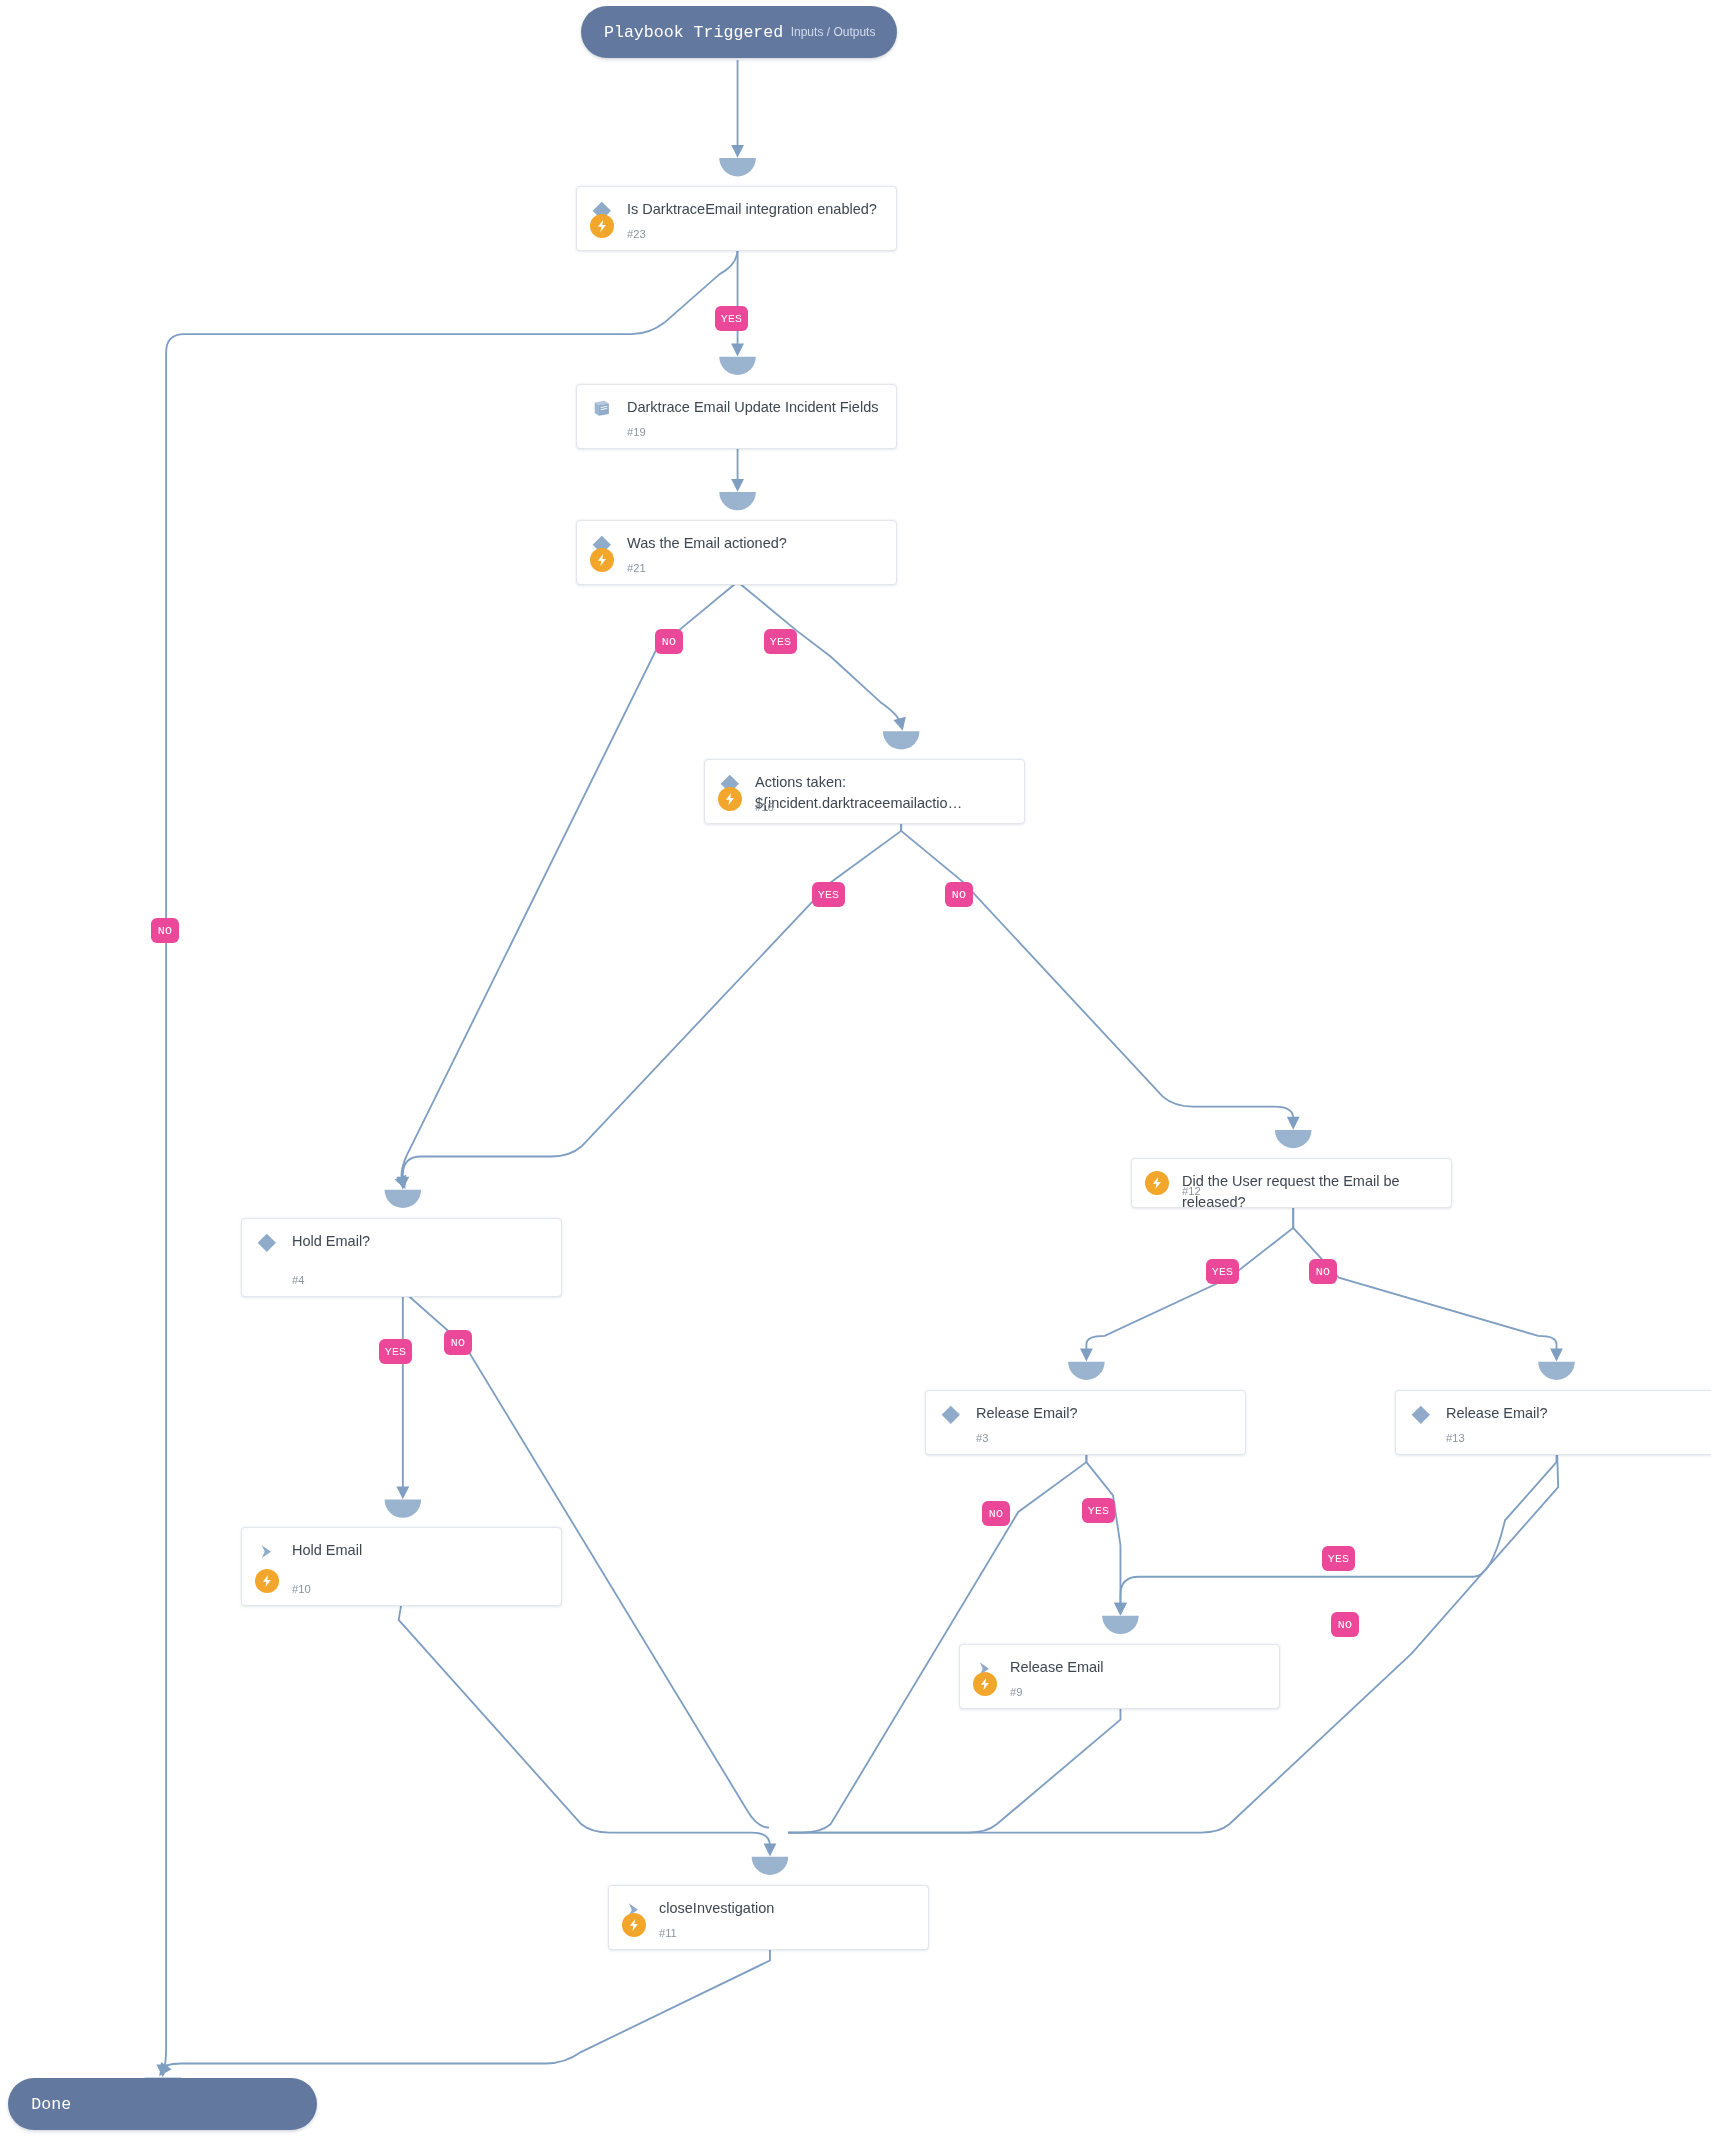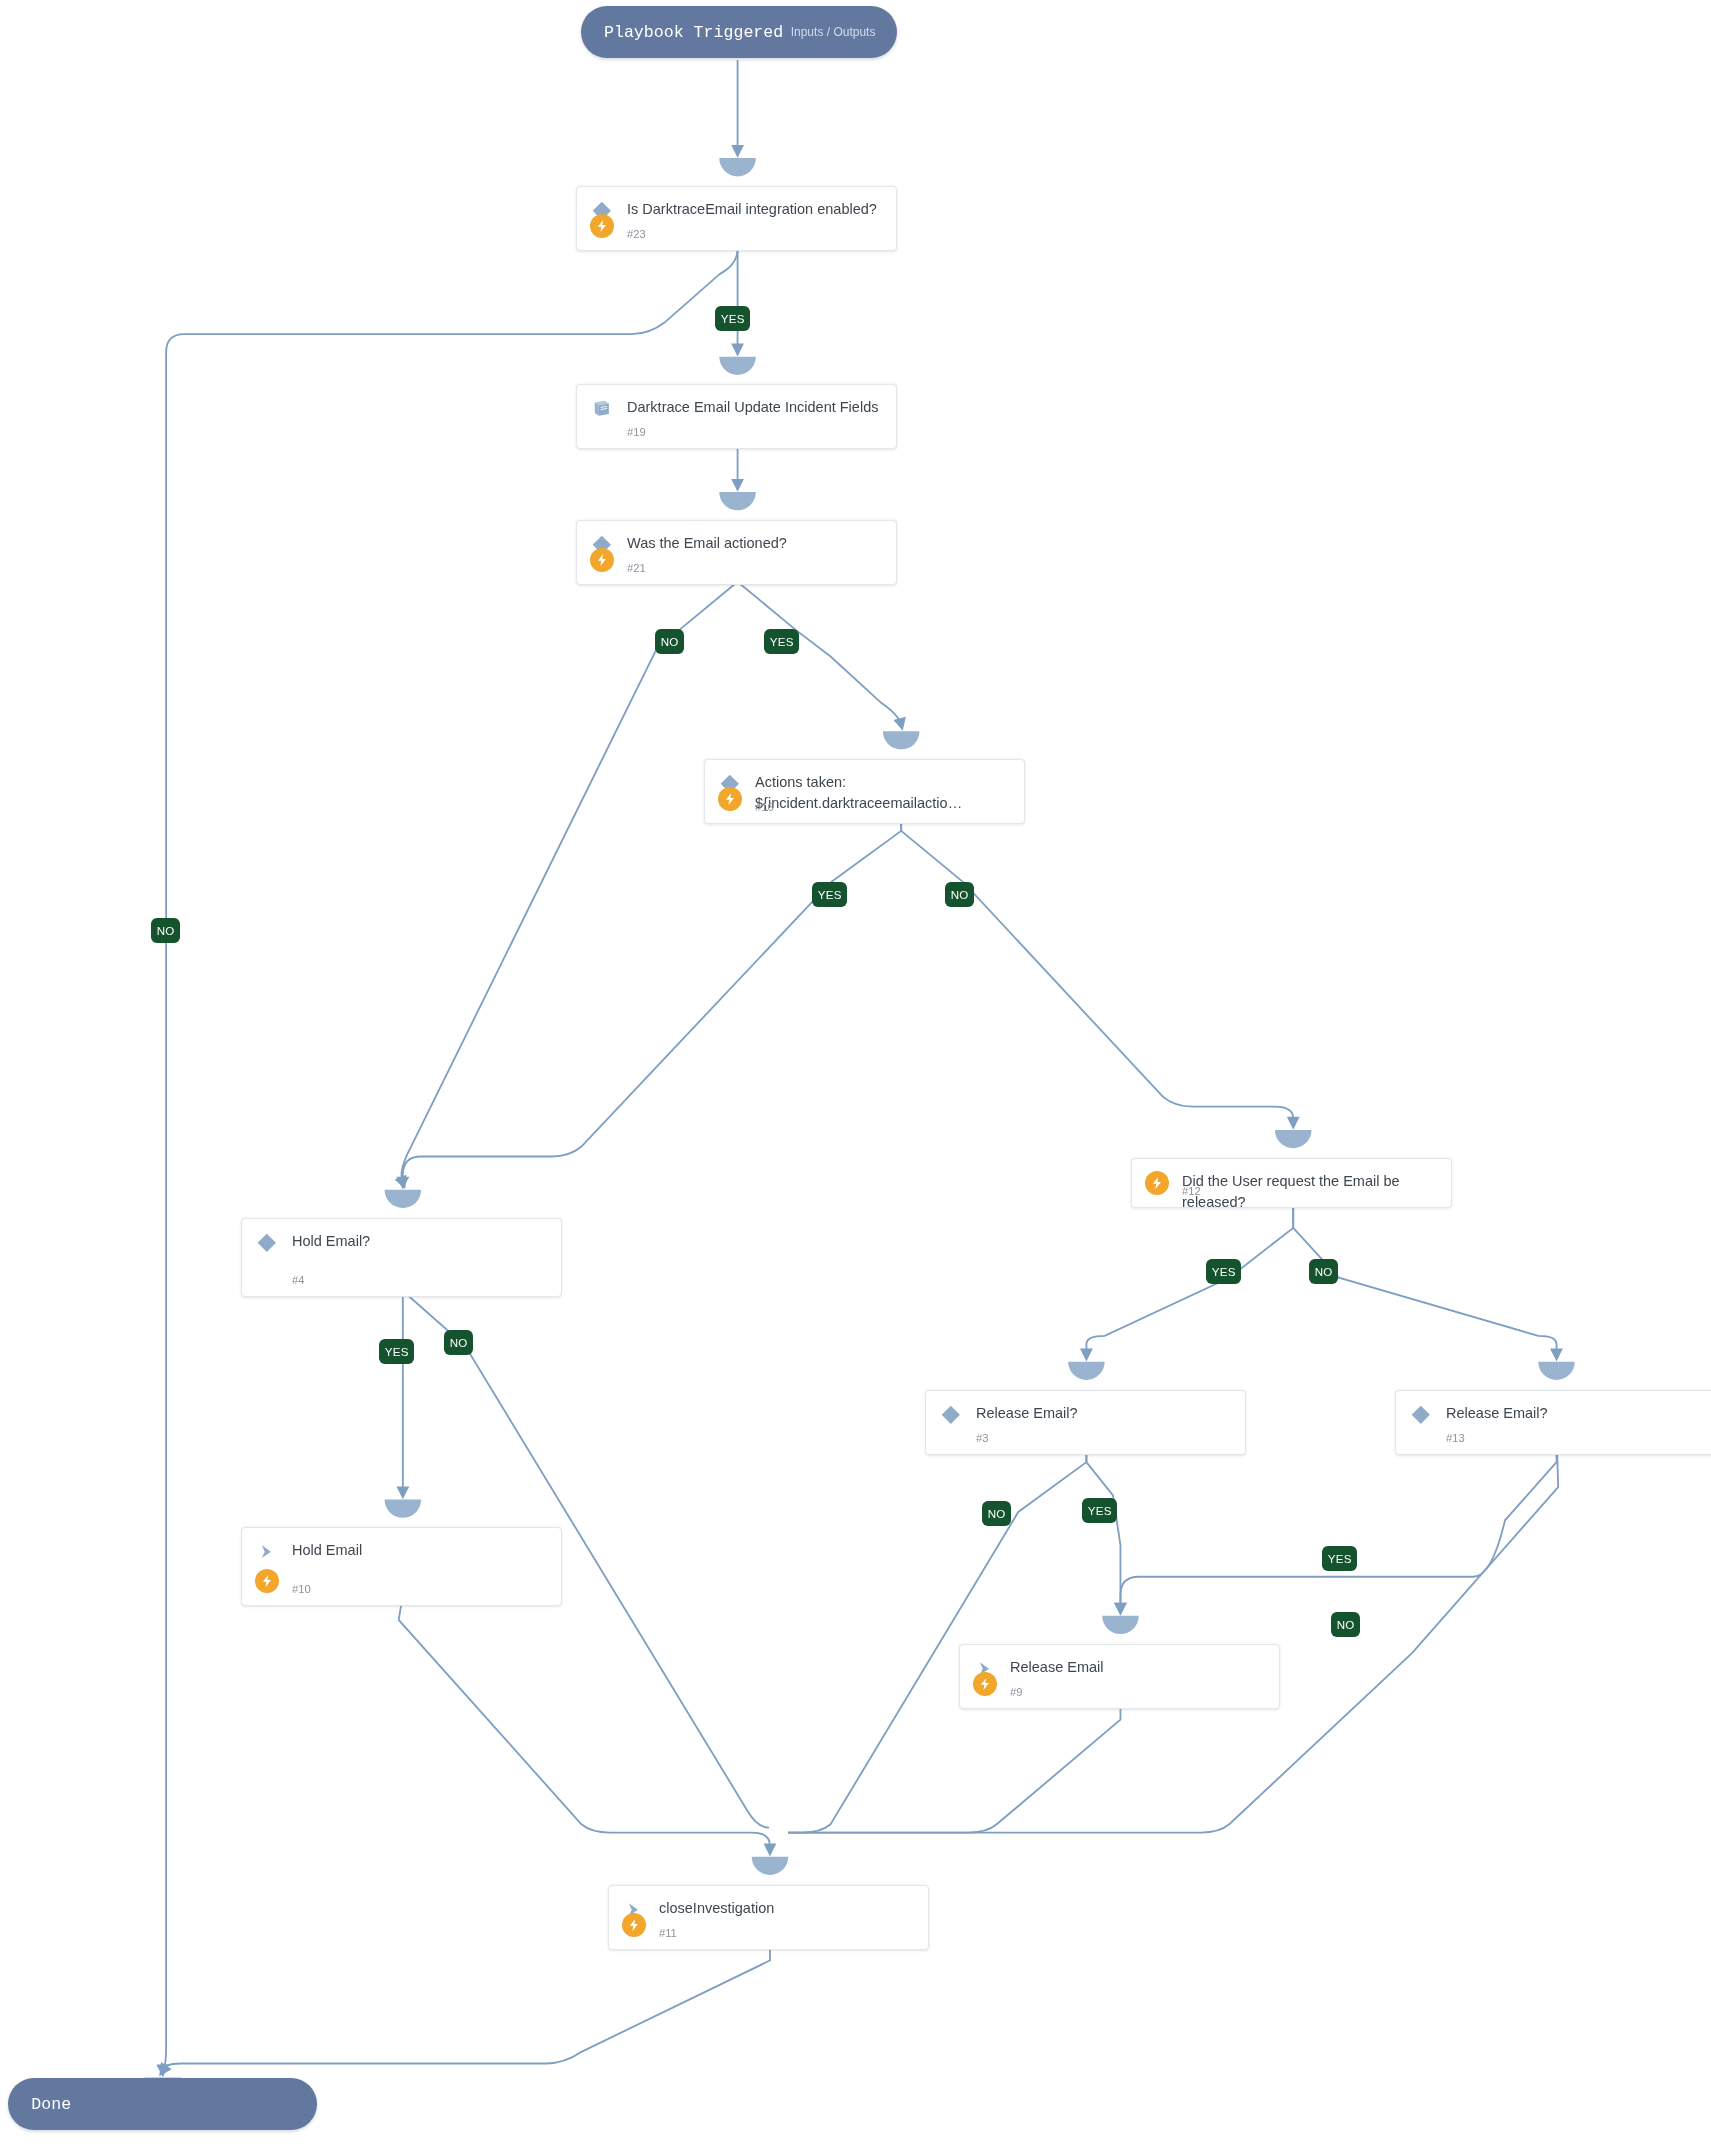"YES" .edge-label { background: #14532d -> #ec4899; font-family: Liberation Sans, sans-serif -> Liberation Mono, monospace }
